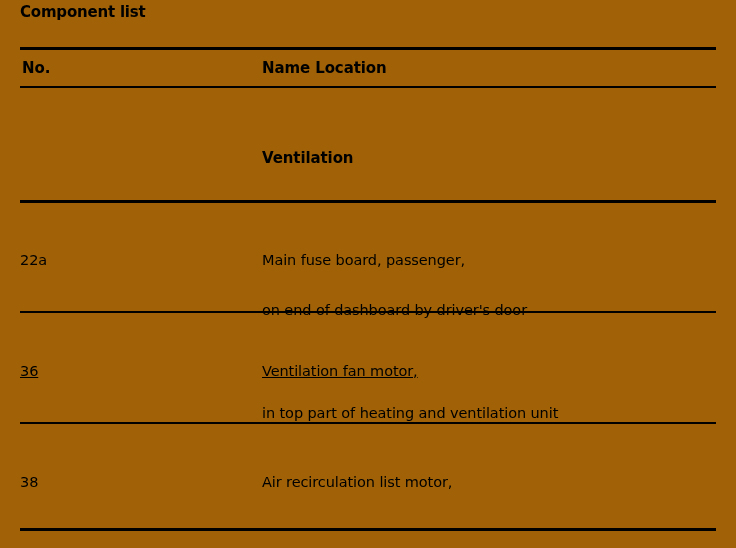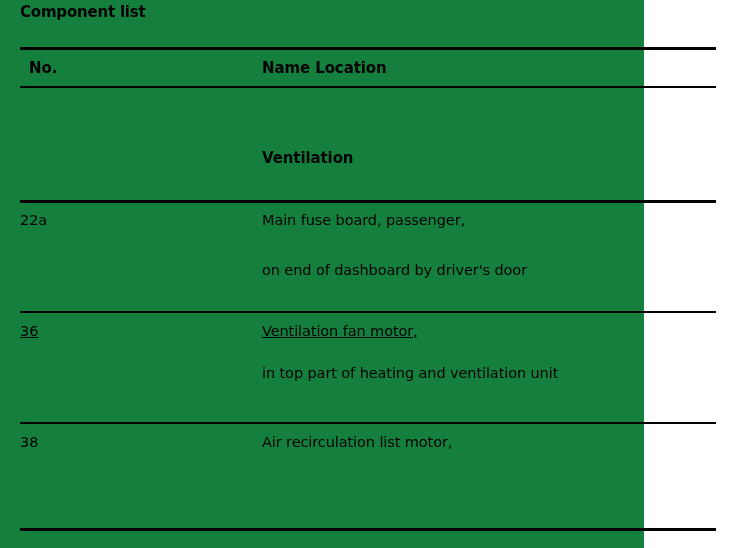"Component list" .page { background: #15803d -> #a16207; width: 644px -> 736px }
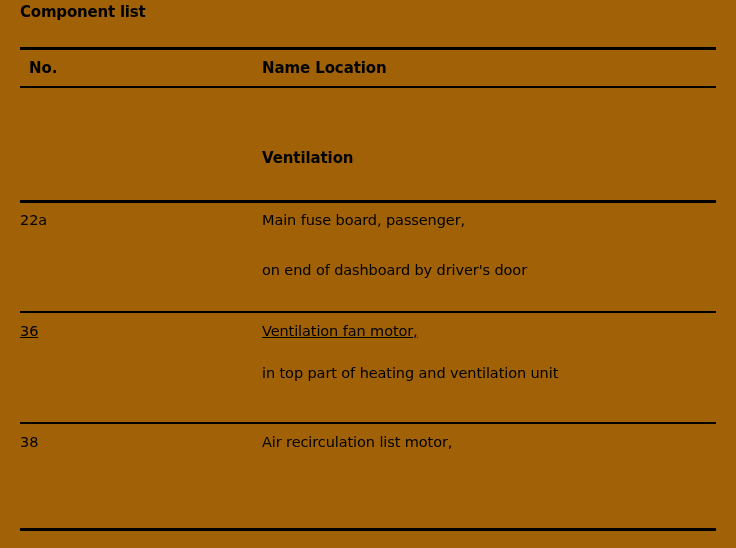"No." .hdr-no { margin-left: 7px -> none }
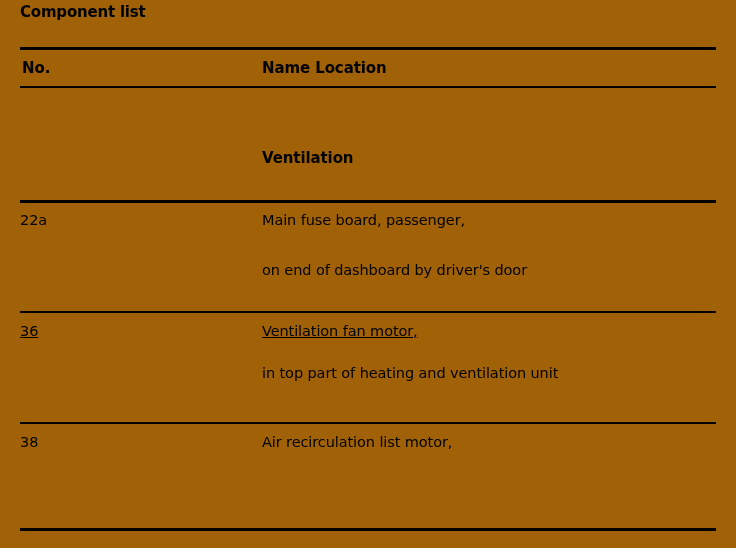"22a" .cell { margin-top: none -> 40px }
